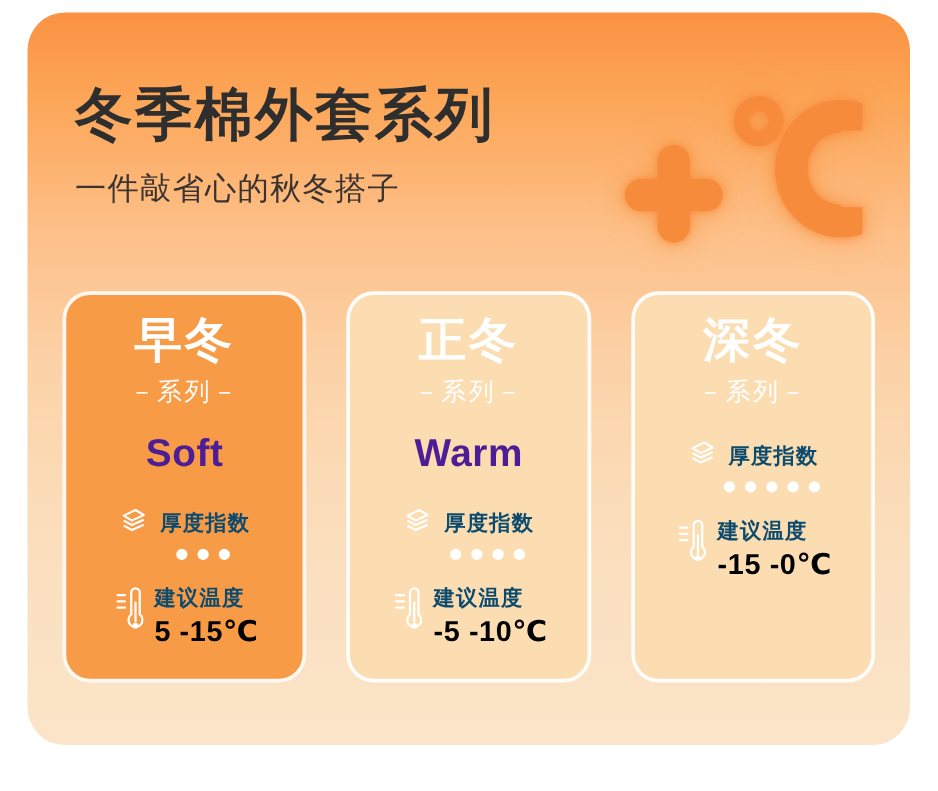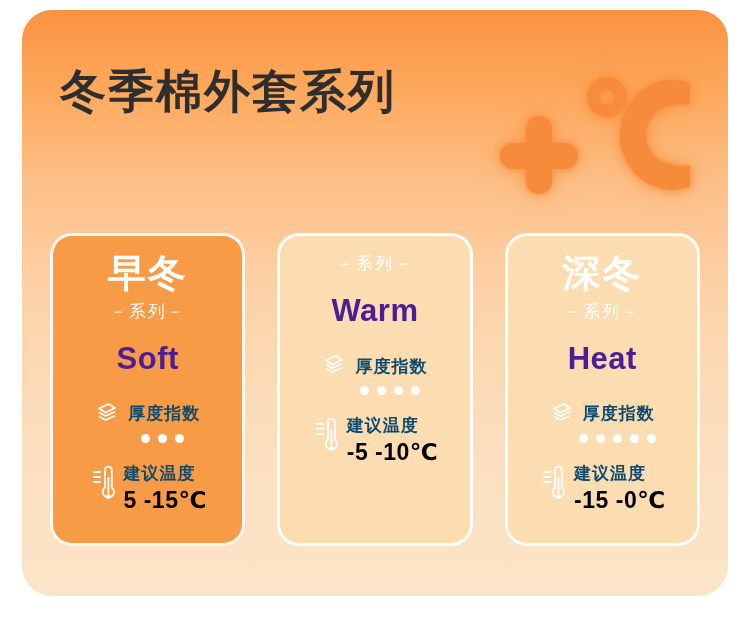"一件敲省心的秋冬搭子" div.subtitle { html: none -> <div>一件敲省心的秋冬搭子</div> }
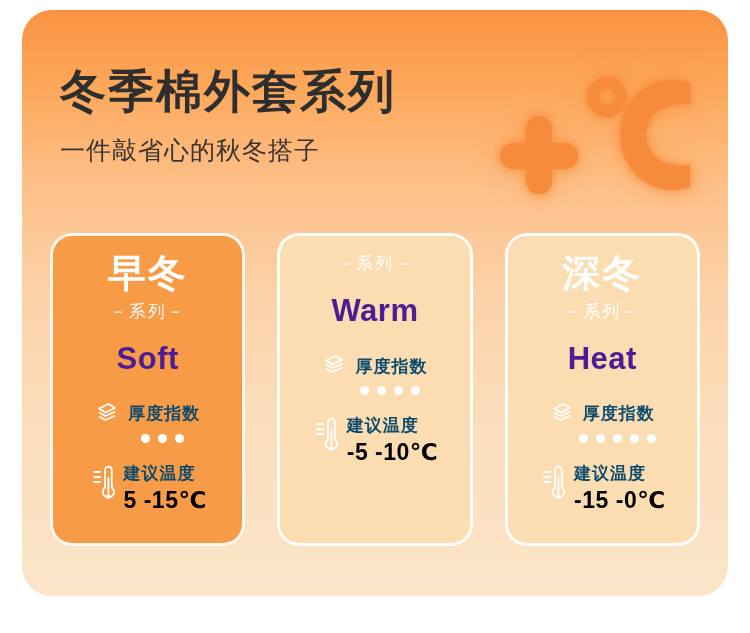"正冬" div.card-cn { html: none -> <div>正冬</div> }
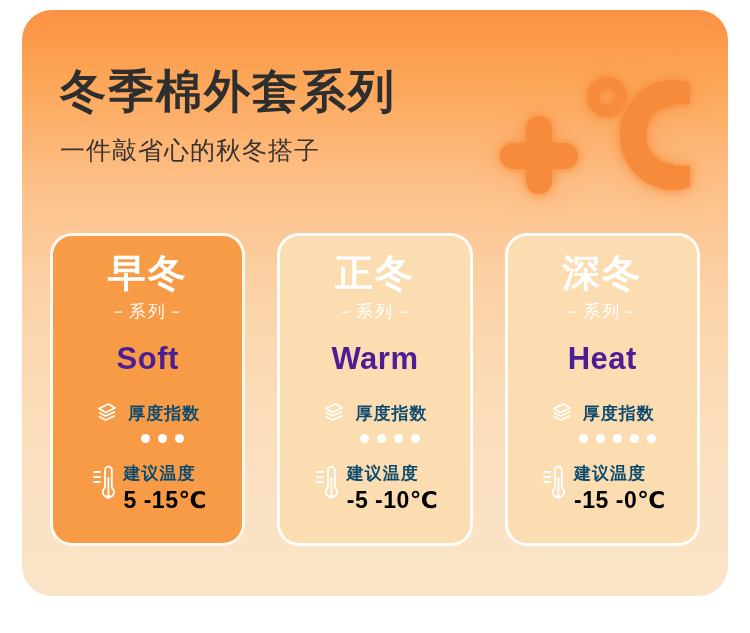"－系列－" .card-series { font-size: 17px -> 20px }
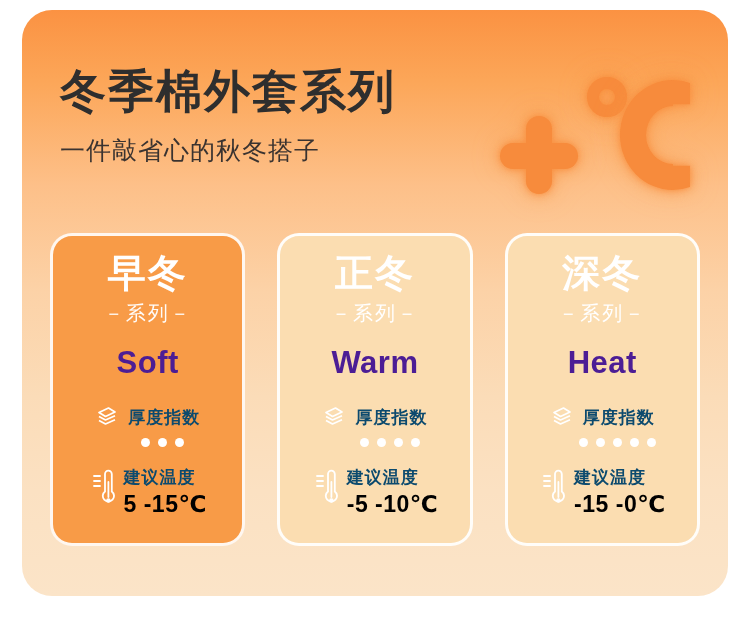"Heat" div.card-en { html: <div>Heat</div> -> none }
